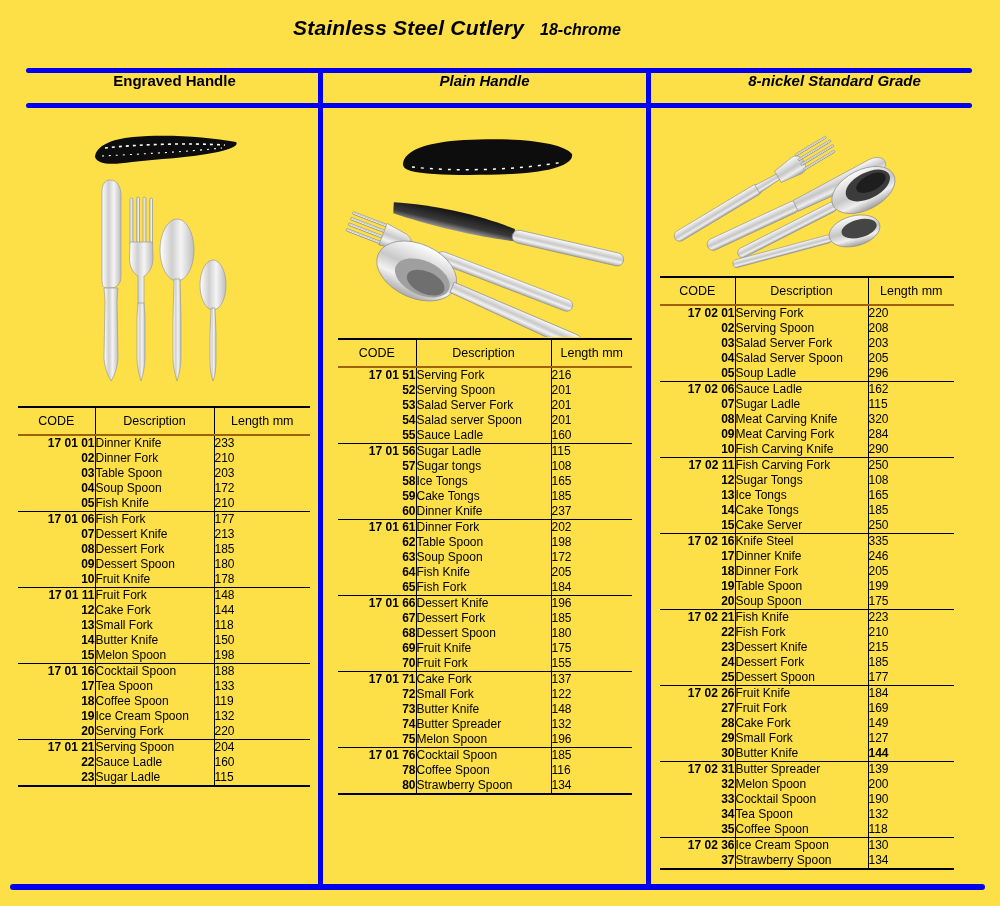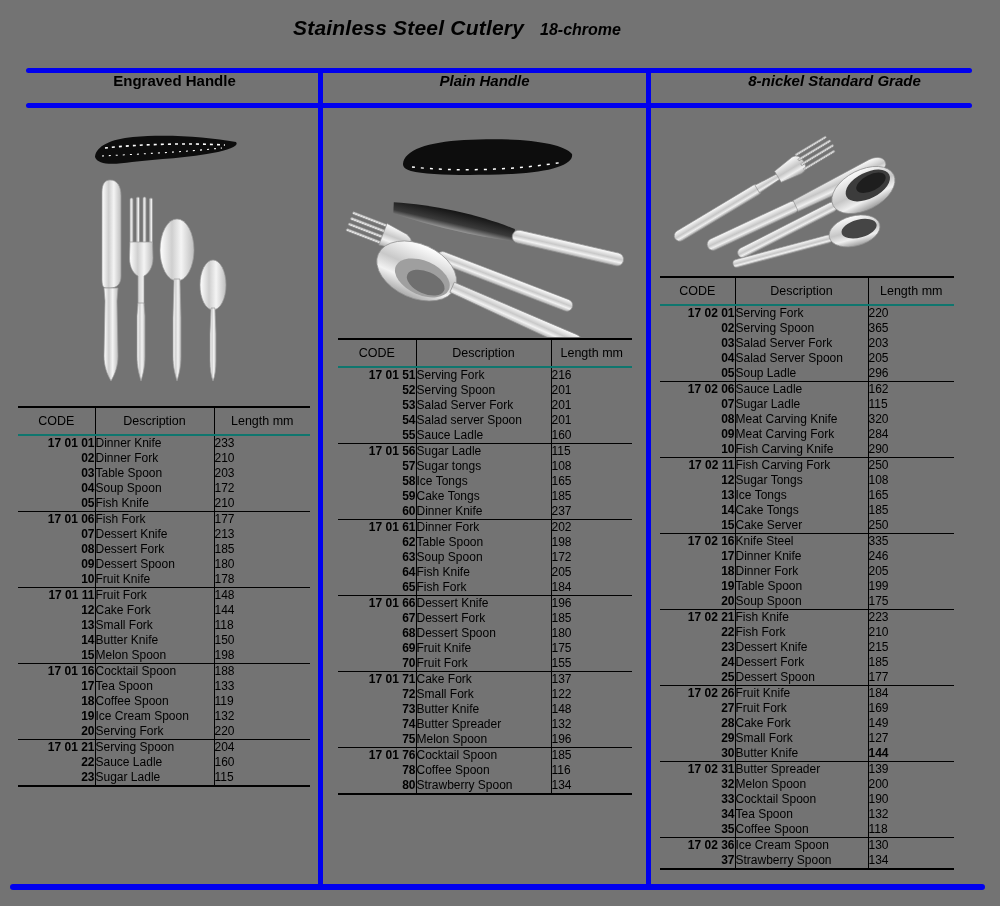"Stainless Steel Cutlery 18-chrome" .page { background: #737373 -> #fde047 }
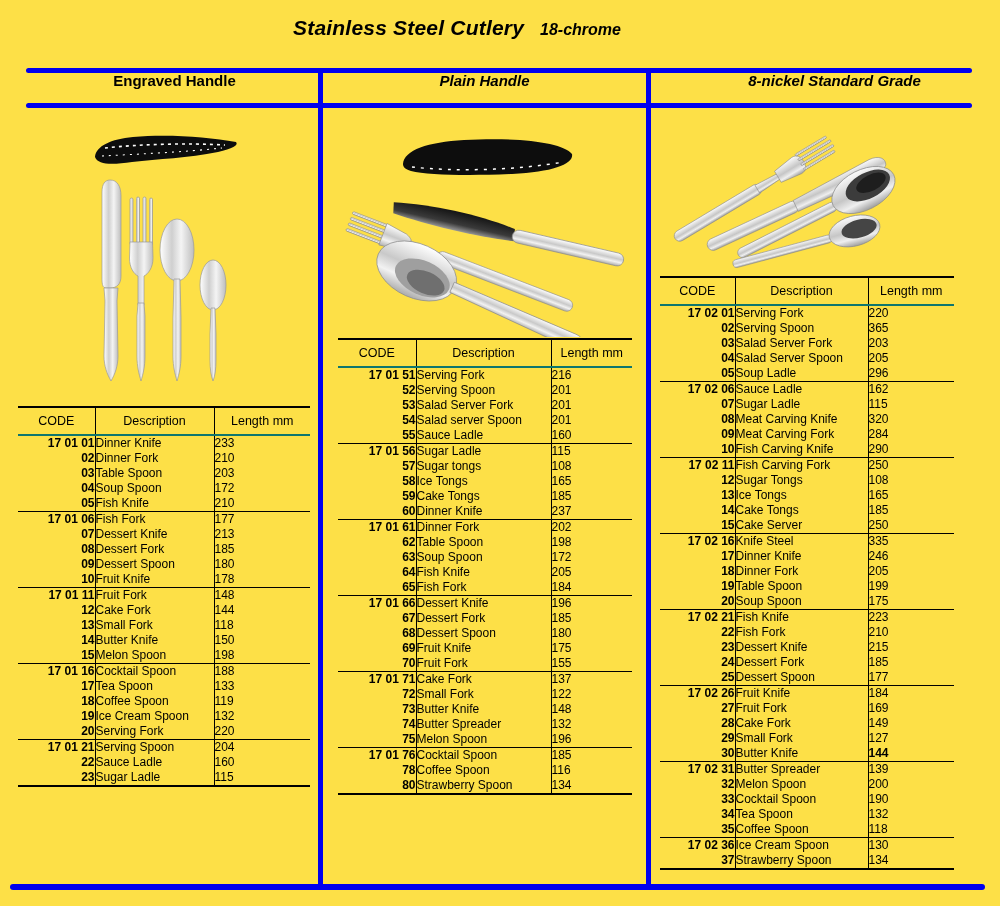"CODE" table.cat th { border-bottom: 2px solid #0f766e -> 2px solid #a16207 }
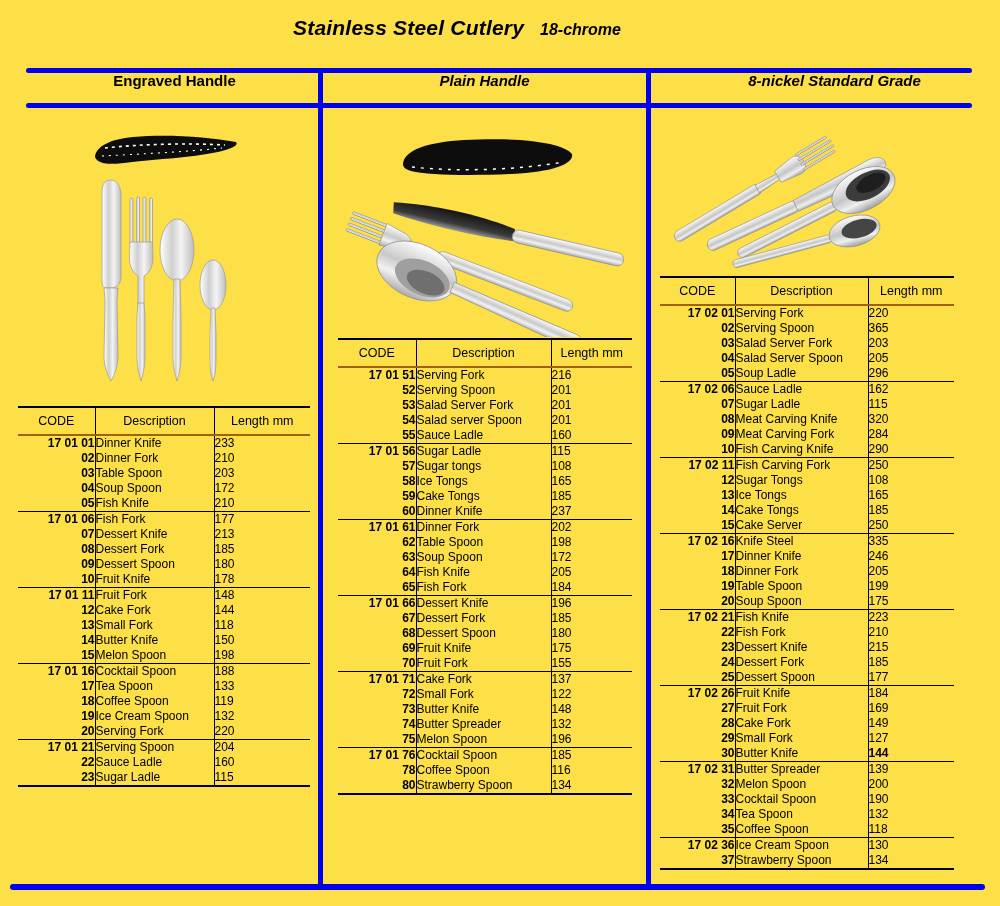"365" td.len { text: 365 -> 208 }
